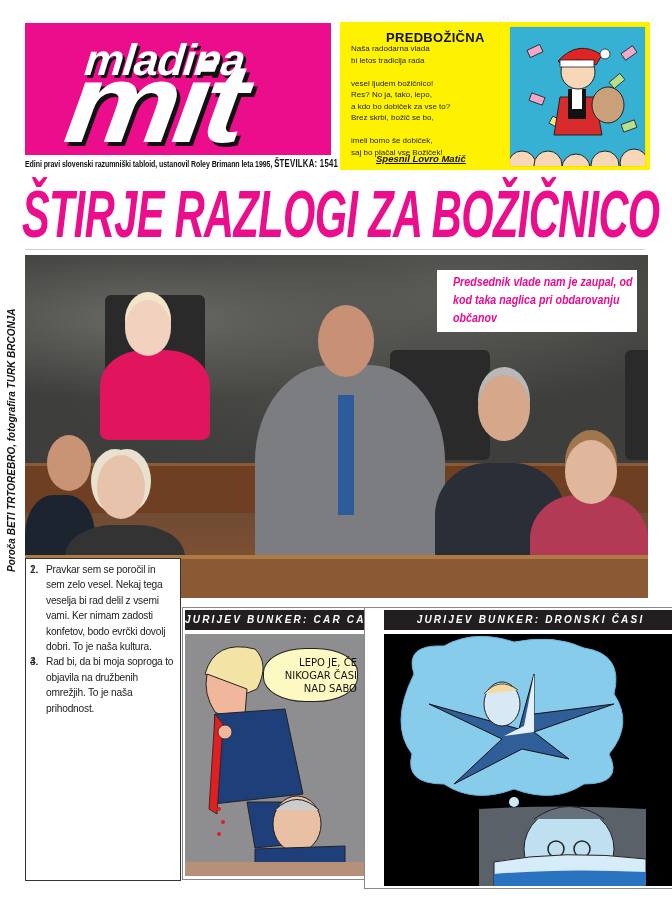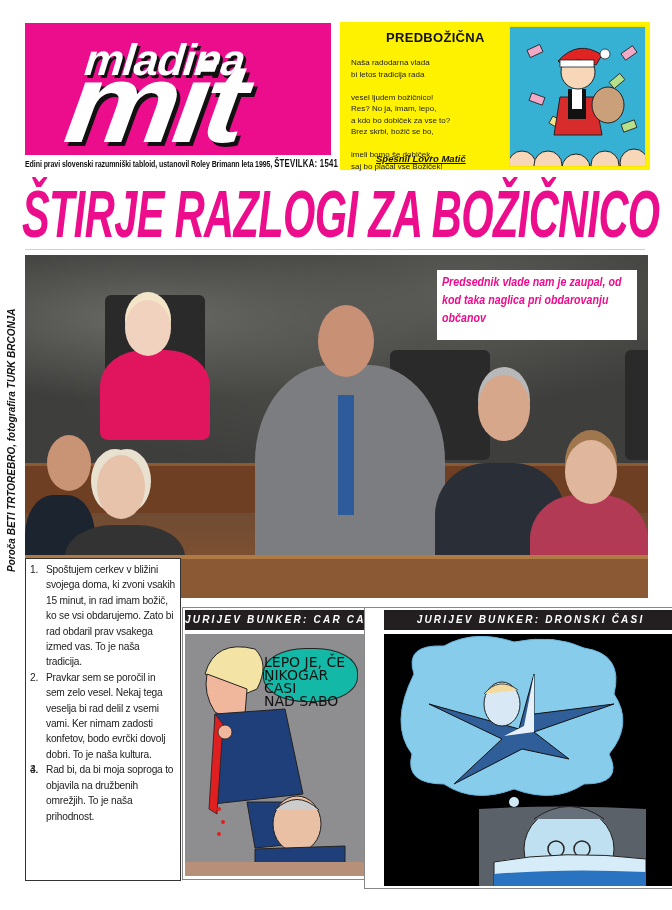"Naša radodarna vlada" .poem-body { top: 35px -> 21px }
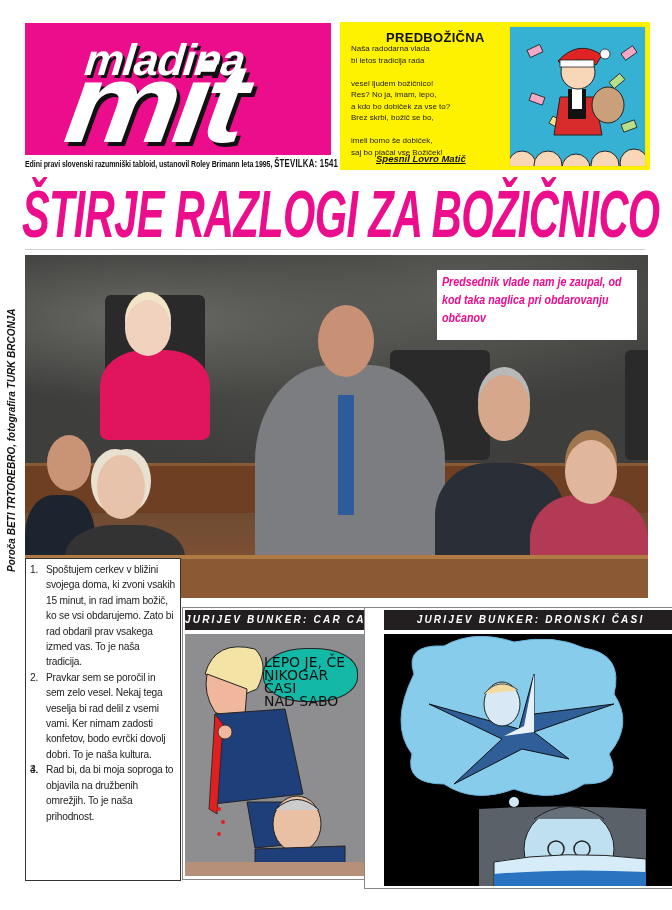"Res? No ja, imam, lepo," div { text: imam -> tako }
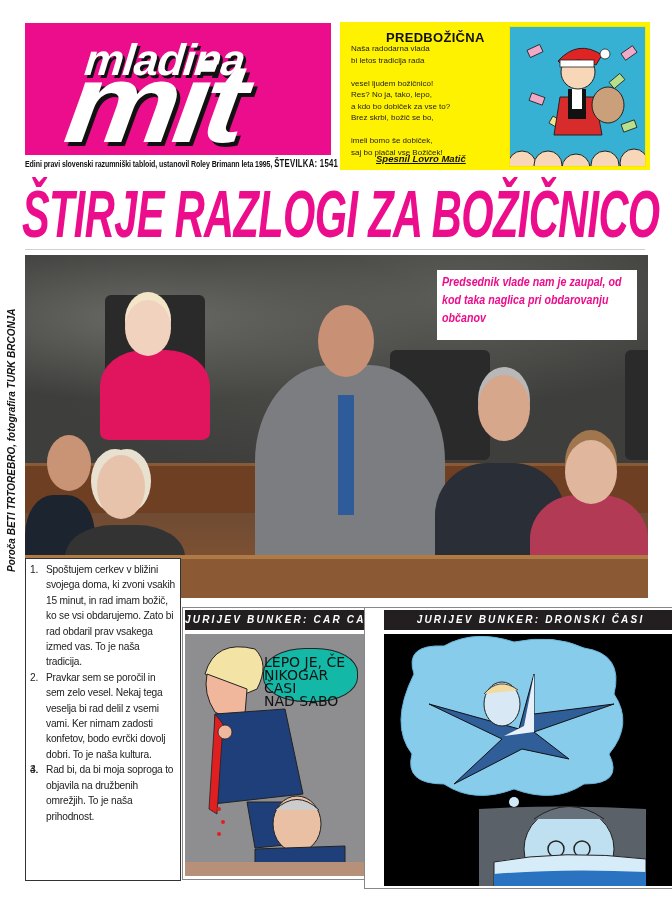"Predsednik vlade nam je zaupal," .photo-caption { height: 70px -> 62px; padding: 3px 5px -> 3px 16px }
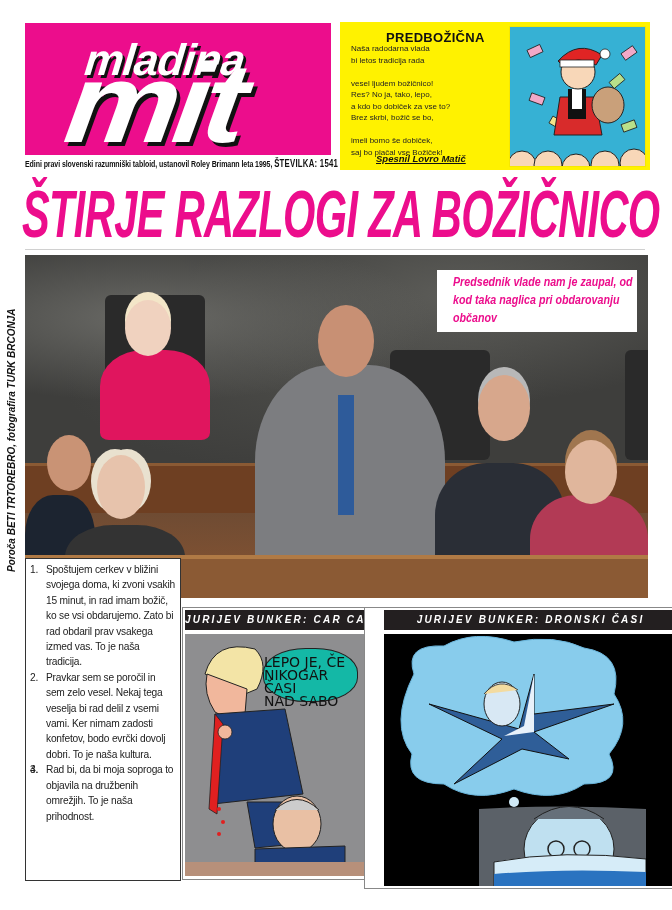"Spoštujem cerkev v bližini svojega" span { html: <span>Spoštujem cerkev v bližini svojega doma, ki zvoni vsakih 15 minut, in rad imam božič, ko se vsi obdarujemo. Zato bi rad obdaril prav vsakega izmed vas. To je naša tradicija.</span> -> none }
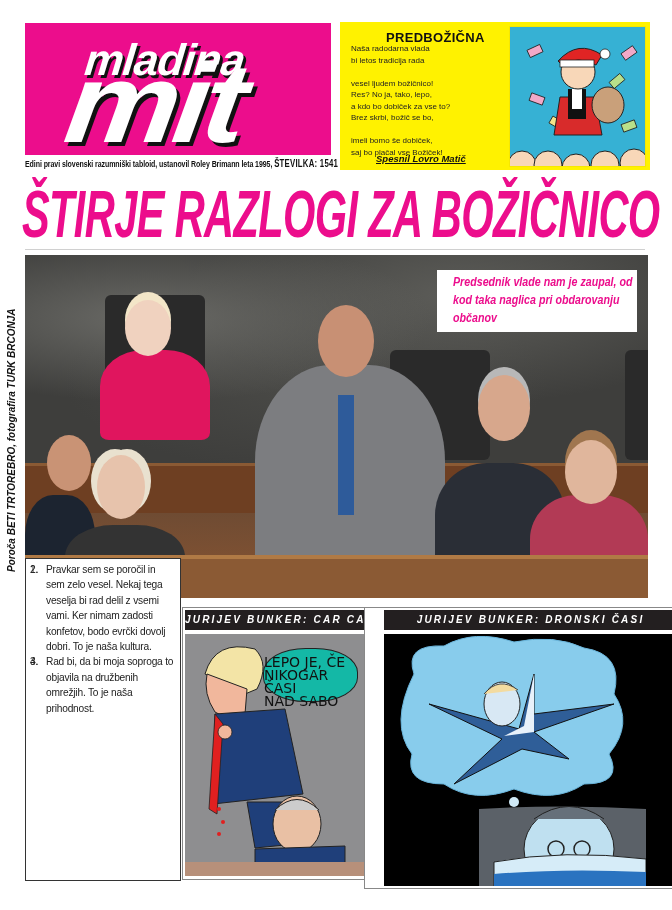"LEPO JE, ČE" .speech { background: #14b8a6 -> #fef9c3; font-size: 14px -> 10px; text-align: left -> right }
